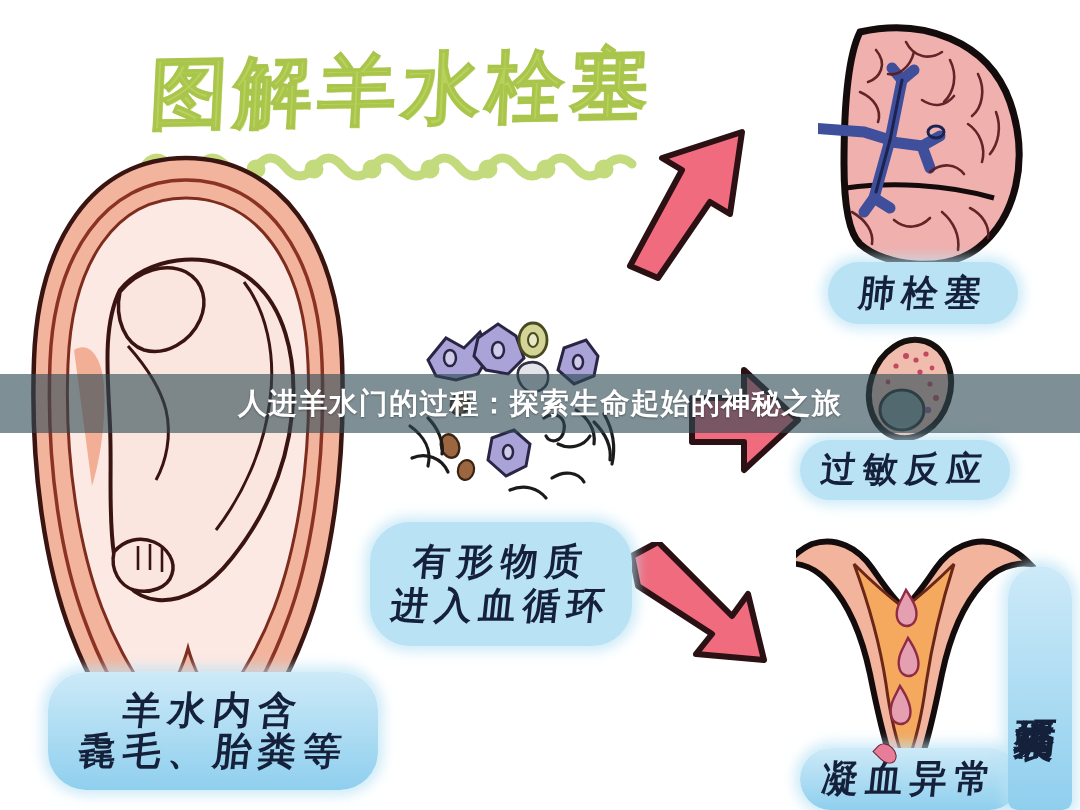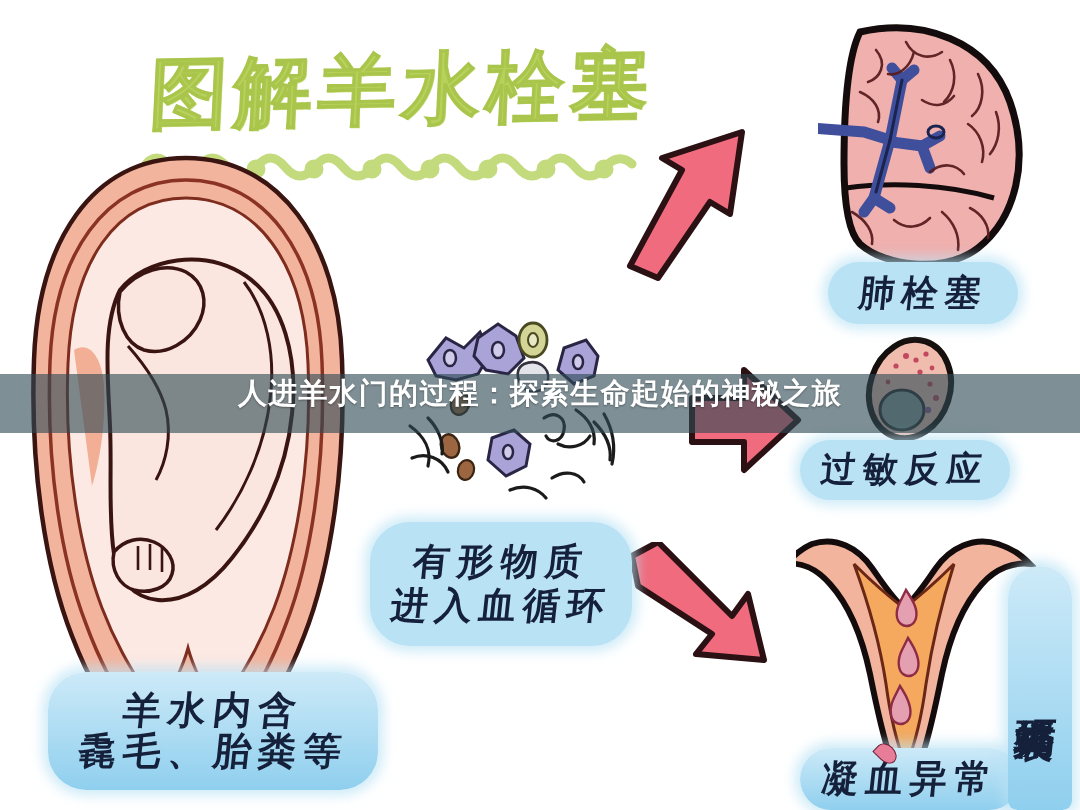"人进羊水门的过程：探索生命起始的神秘之旅" #banner { align-items: none -> center }
